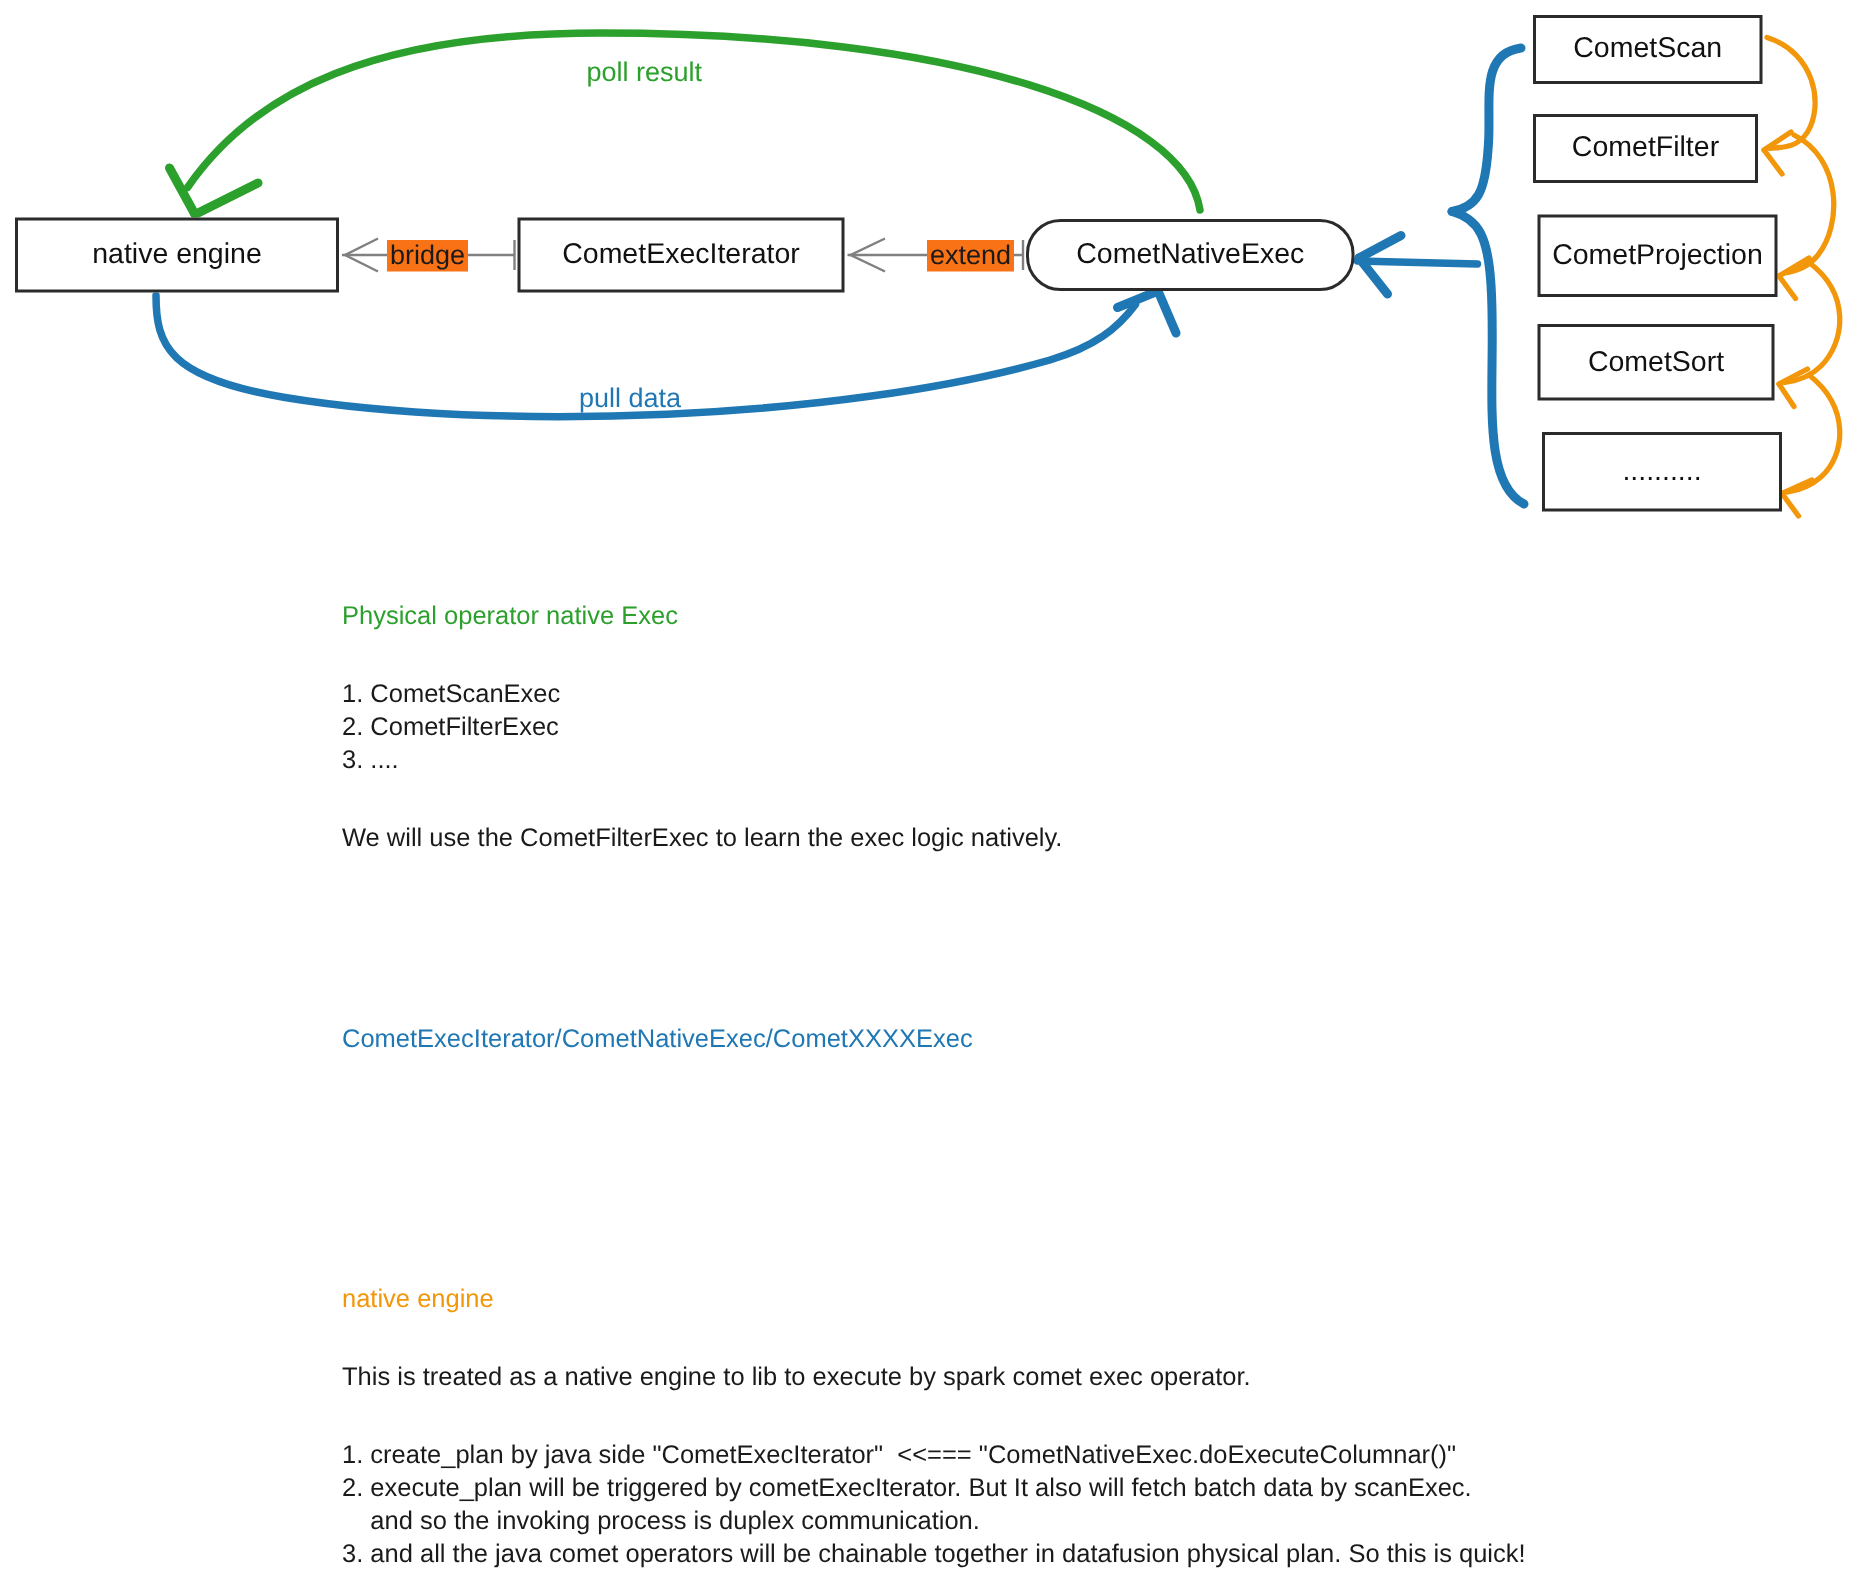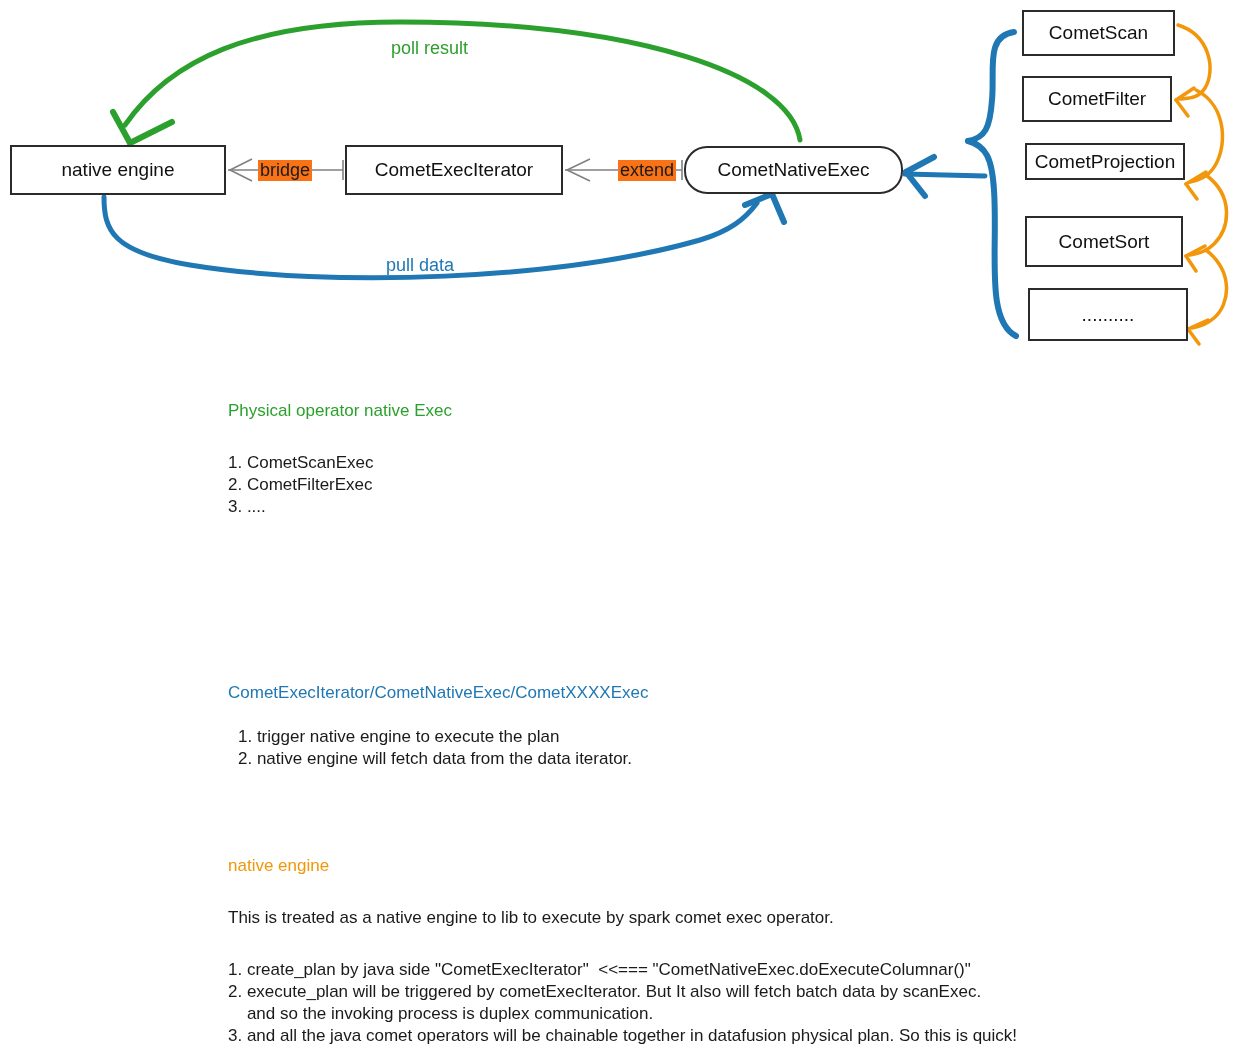"CometProjection" div.node-box { height: 37px -> 55px }
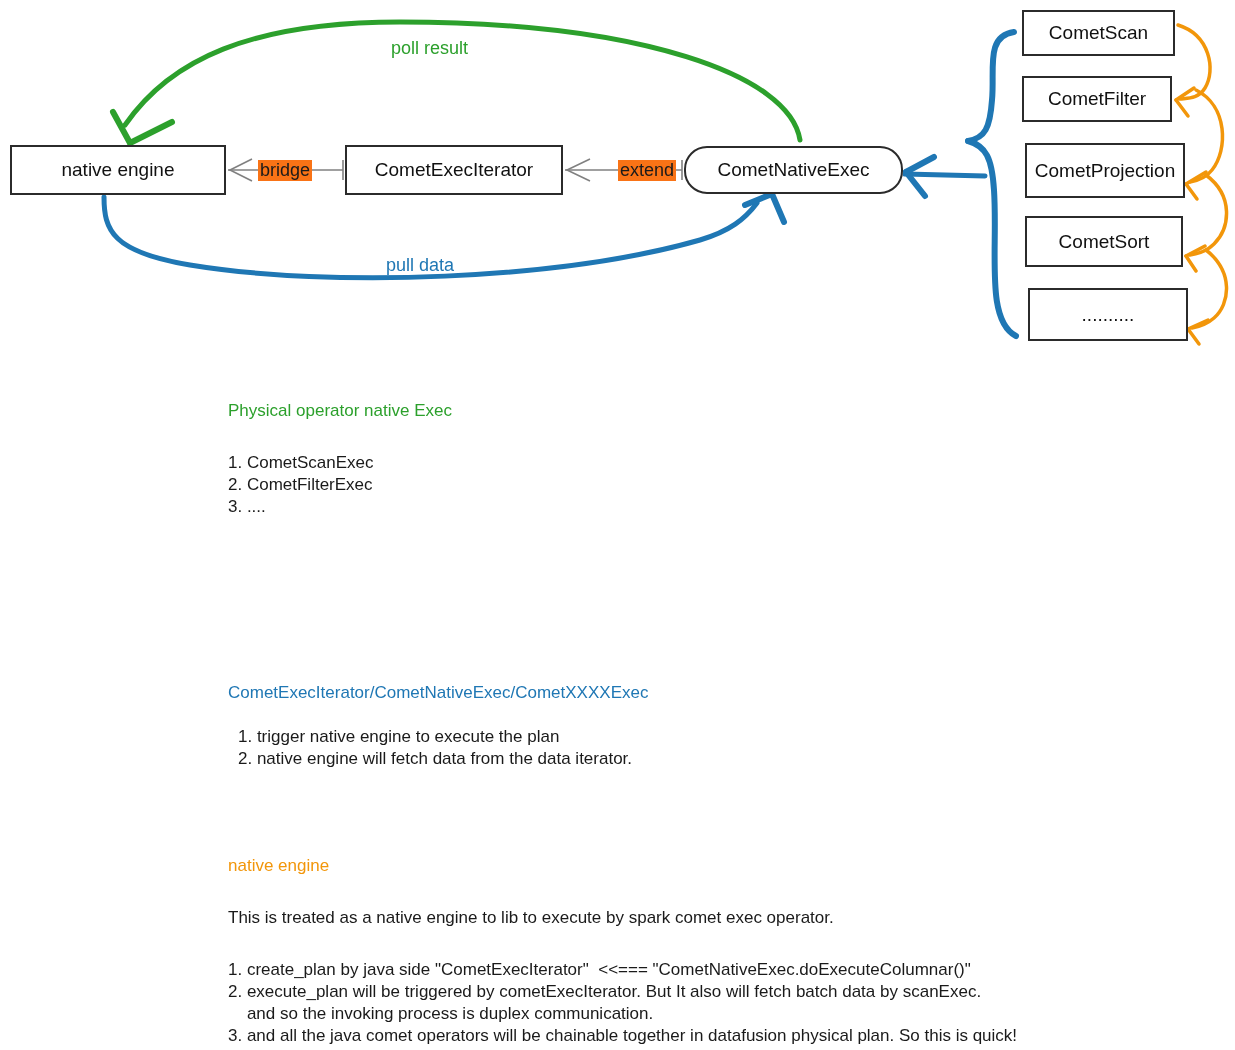"We will use the CometFilterExec" div { html: none -> <div>We will use the CometFilterExec to learn the exec logic natively.</div> }
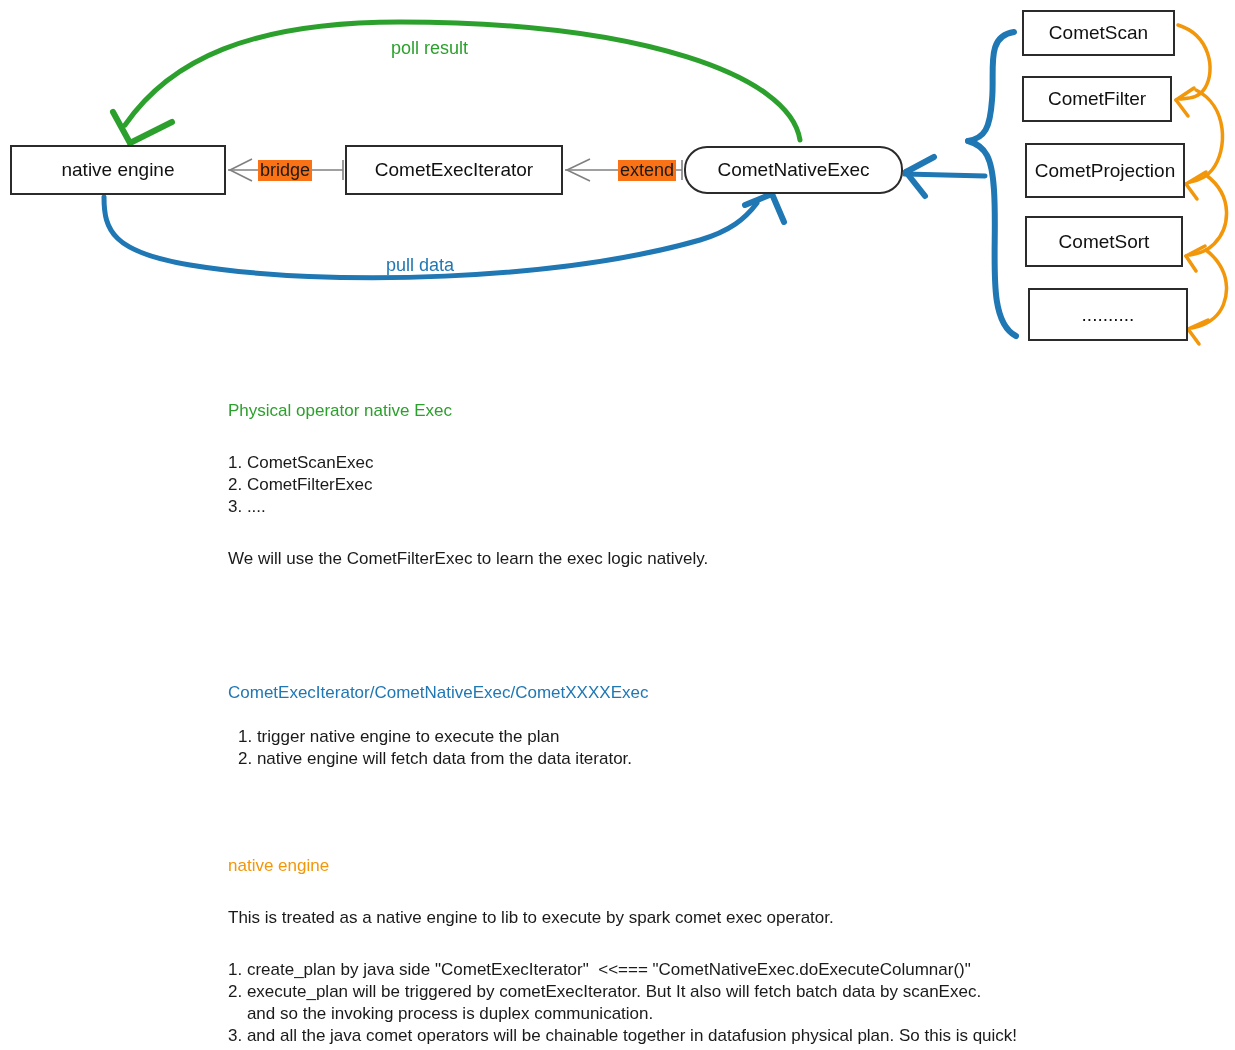"1. trigger native engine to" ol.plain-list { html: <ol> <li>1. trigger native engine to execute the plan</li> <li>2. native engine will fetch data from the data iterator.</li> </ol> -> none }
